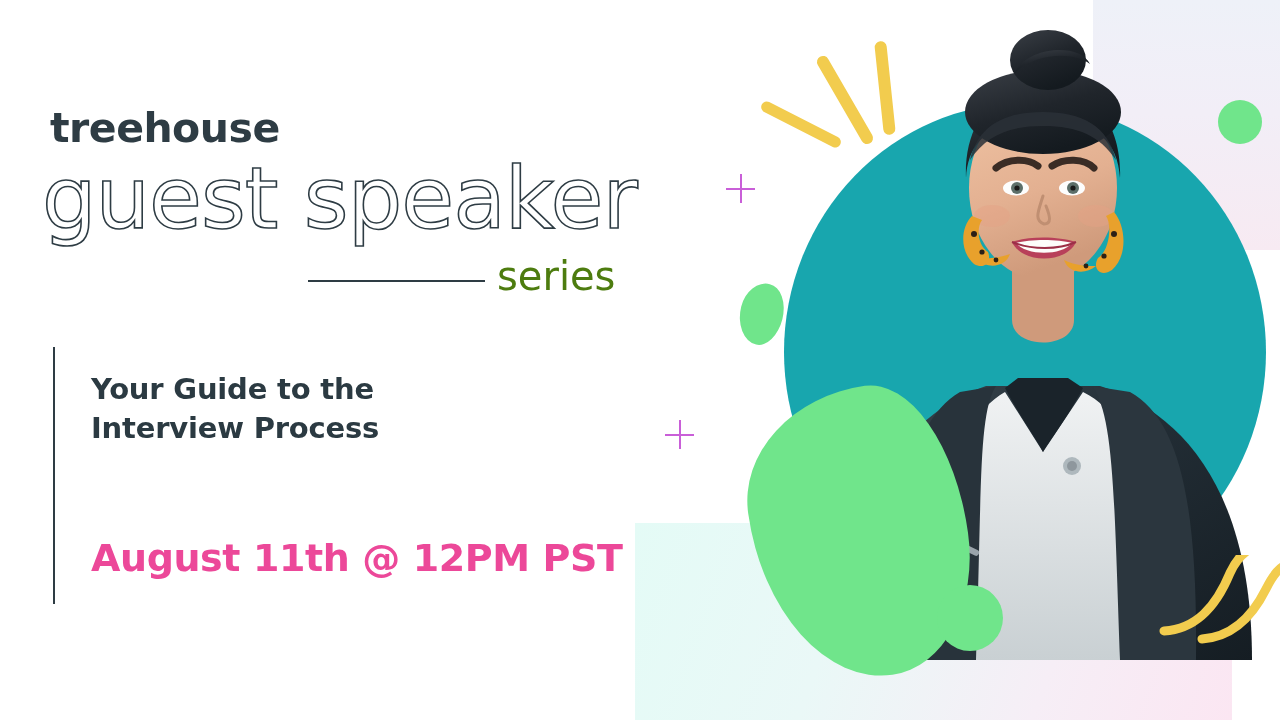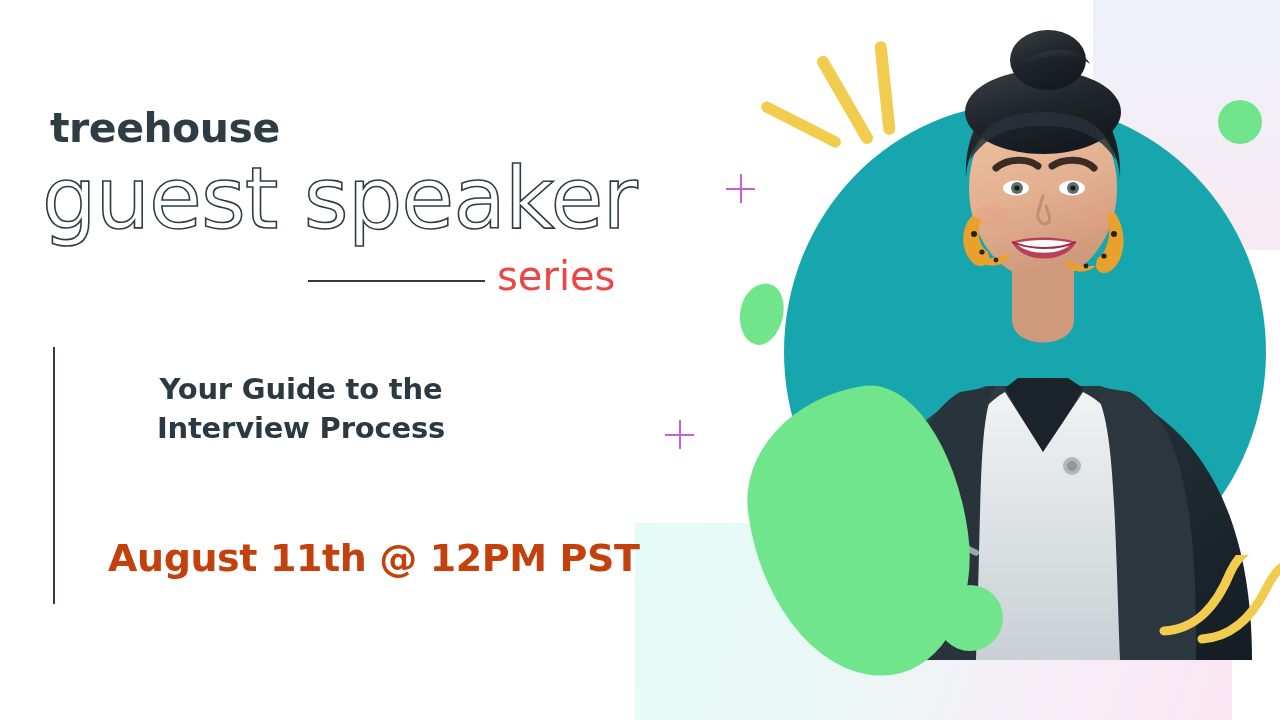"series" #series-word { color: #ef4444 -> #4d7c0f }
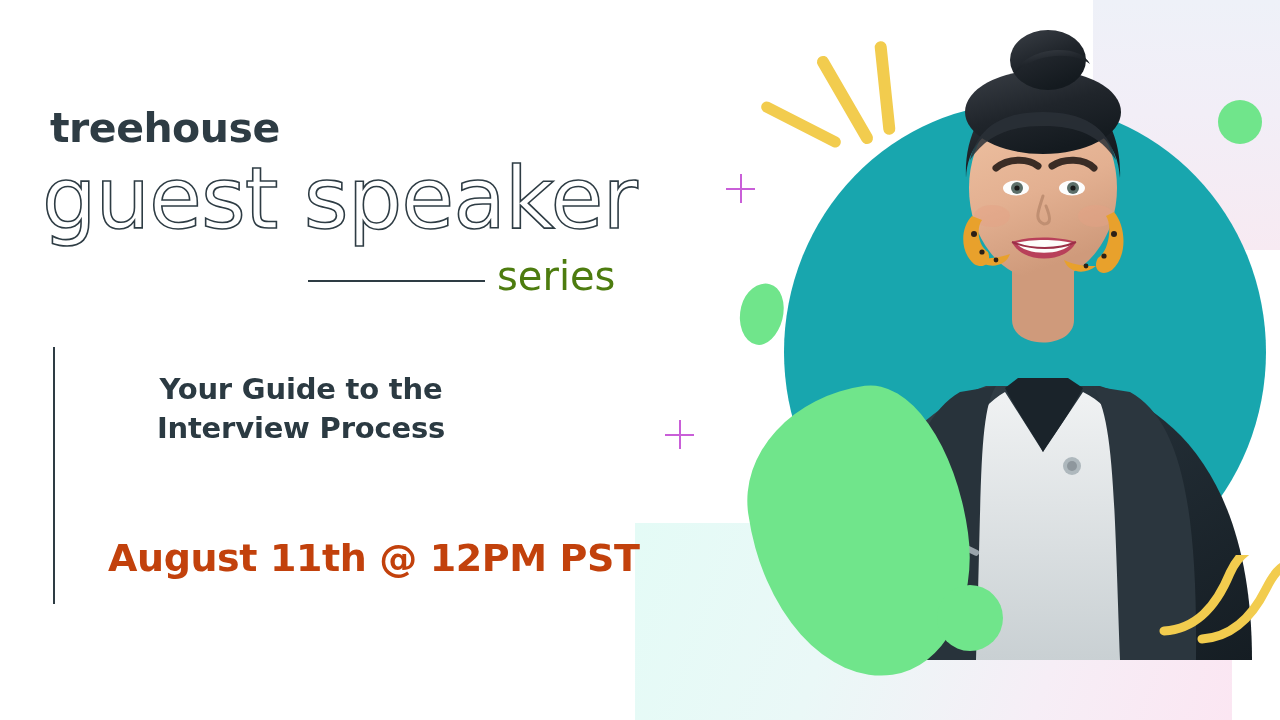"Your Guide to the Interview" #talk-title { text-align: center -> none }
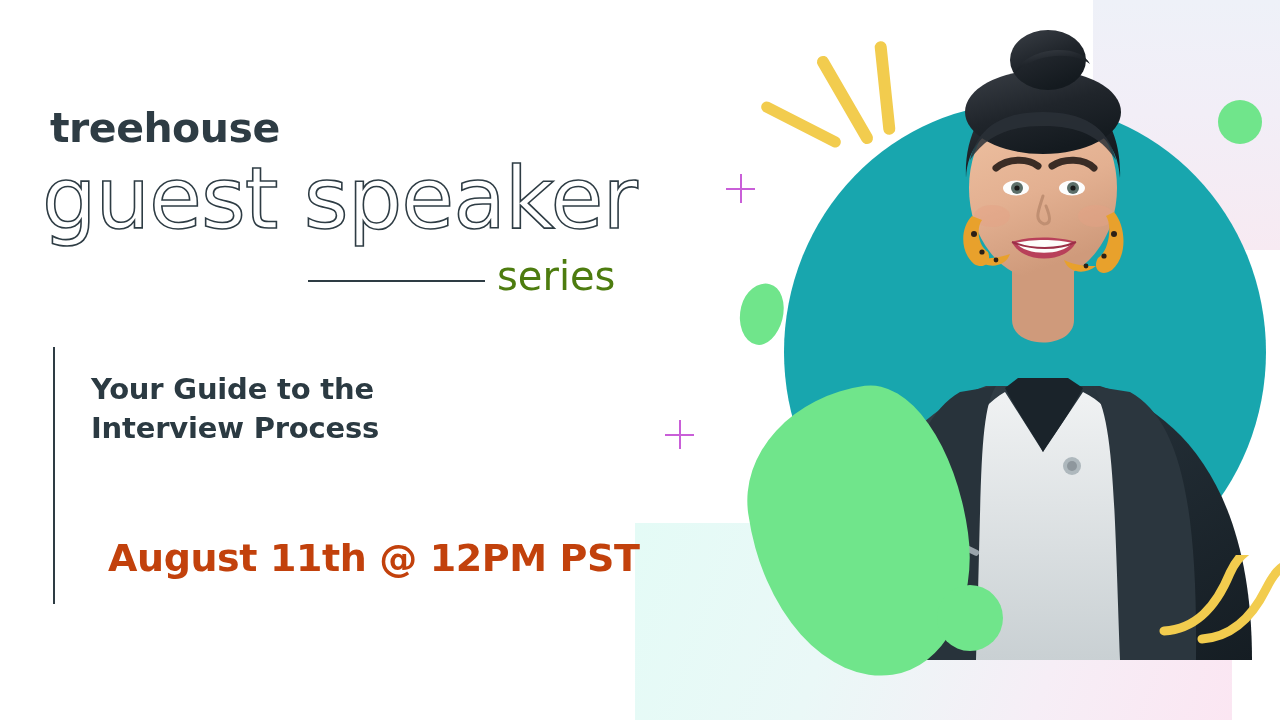"August 11th @ 12PM PST" #event-datetime { color: #c2410c -> #ec4899; left: 108px -> 91px }
